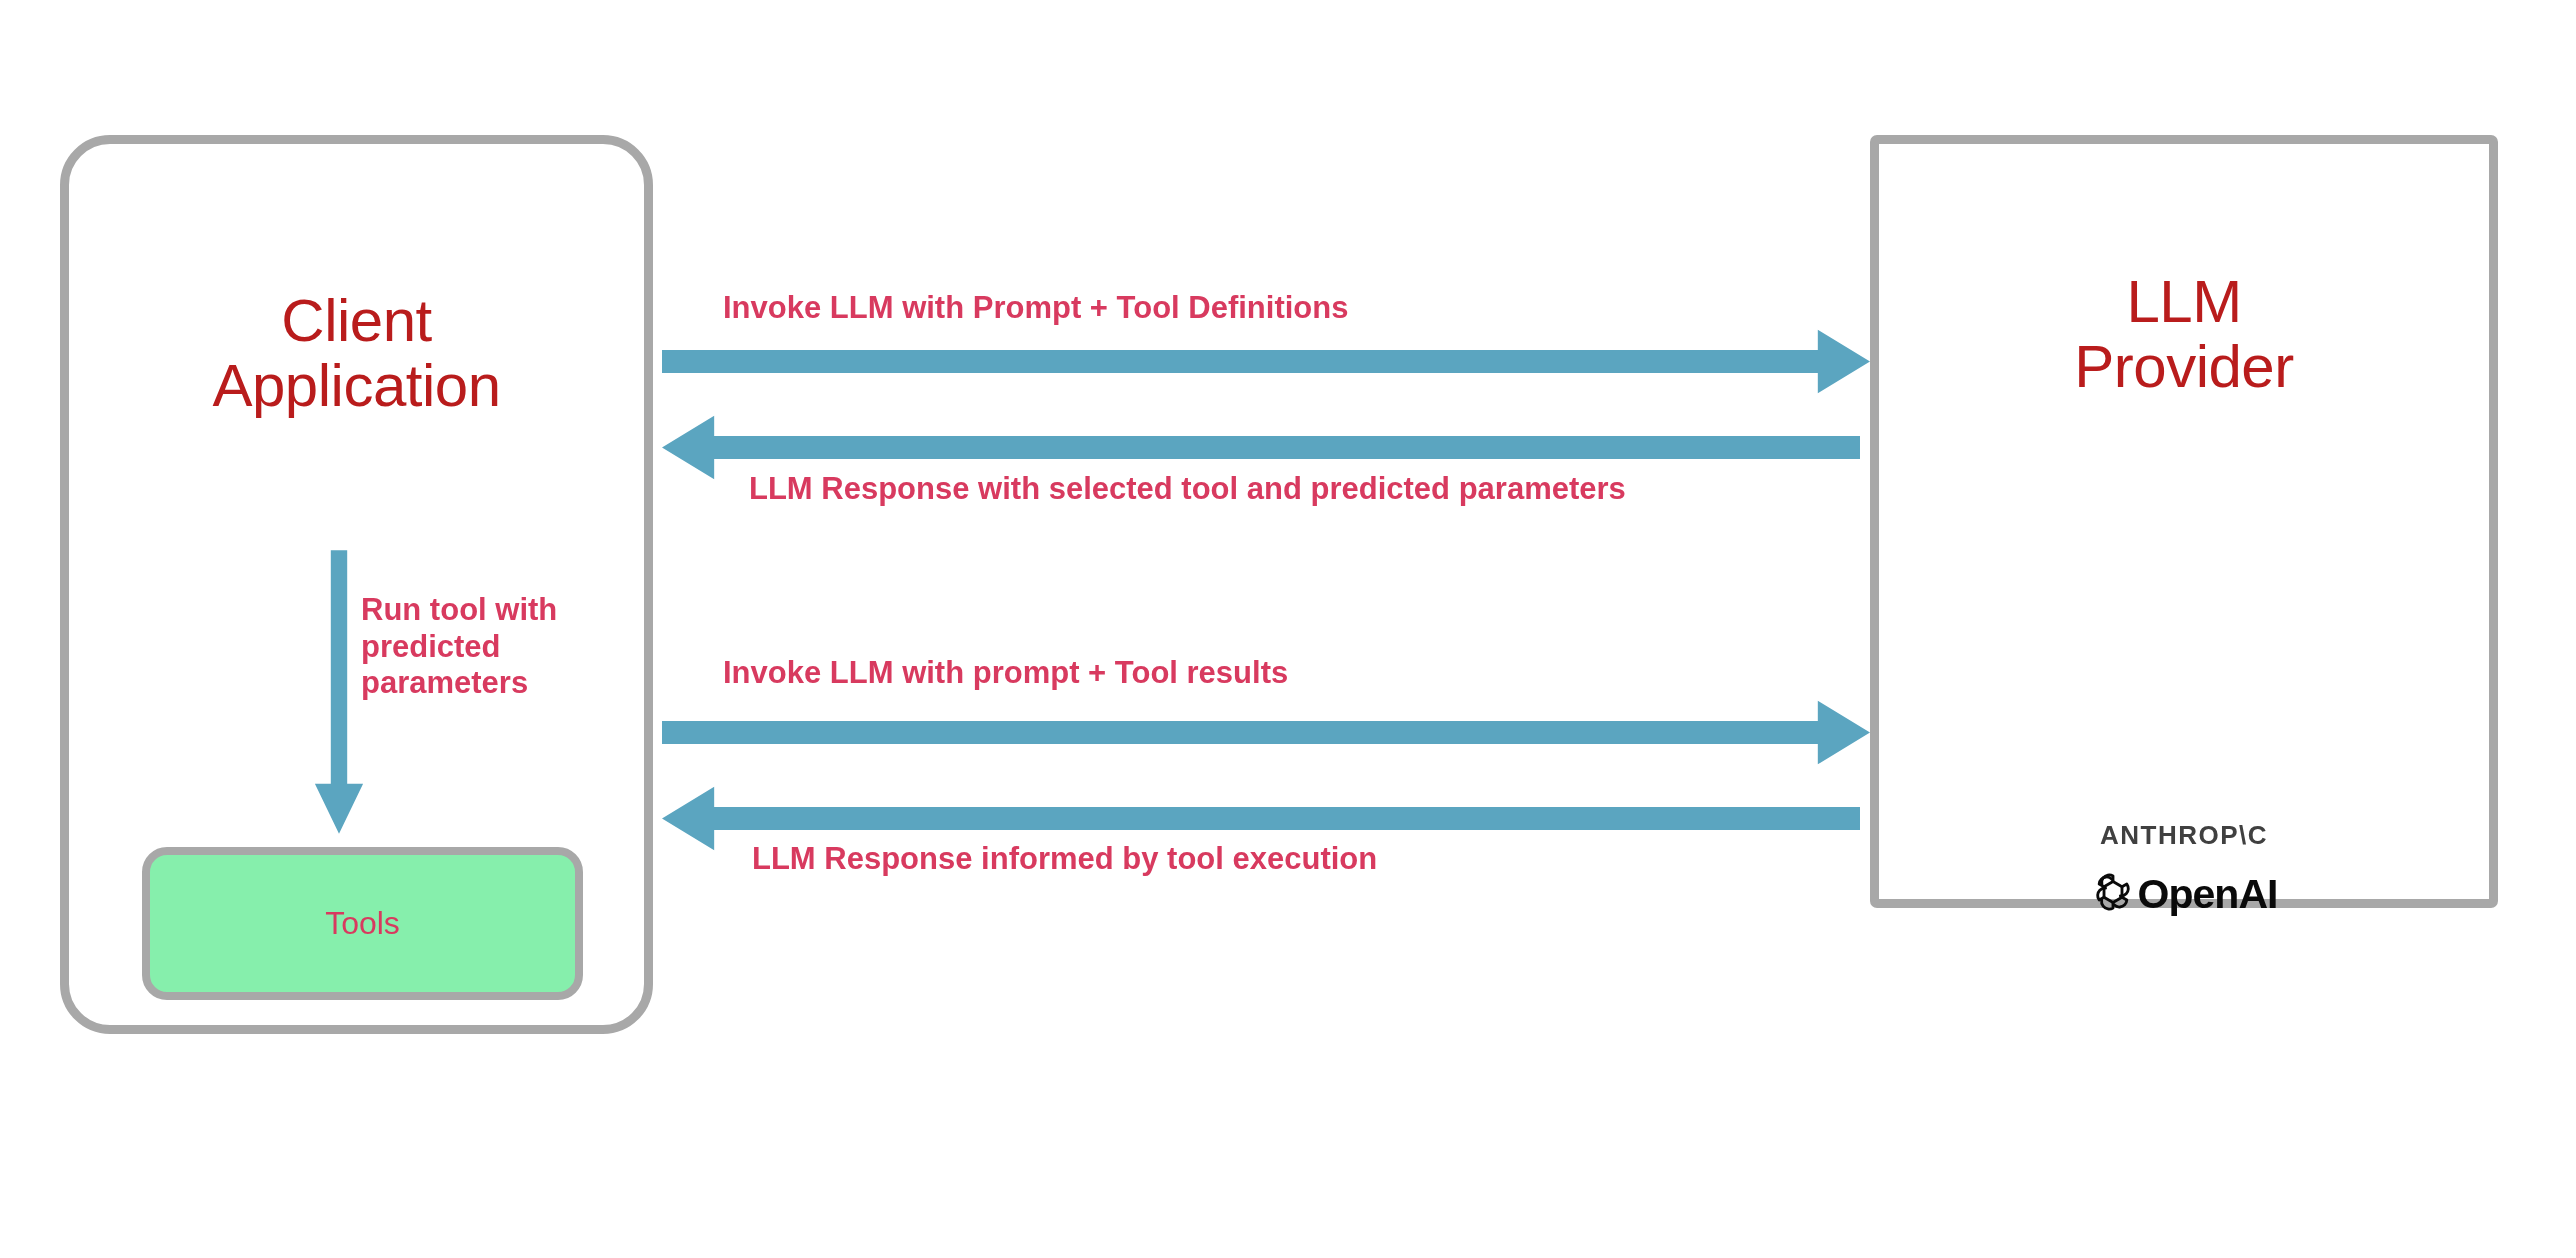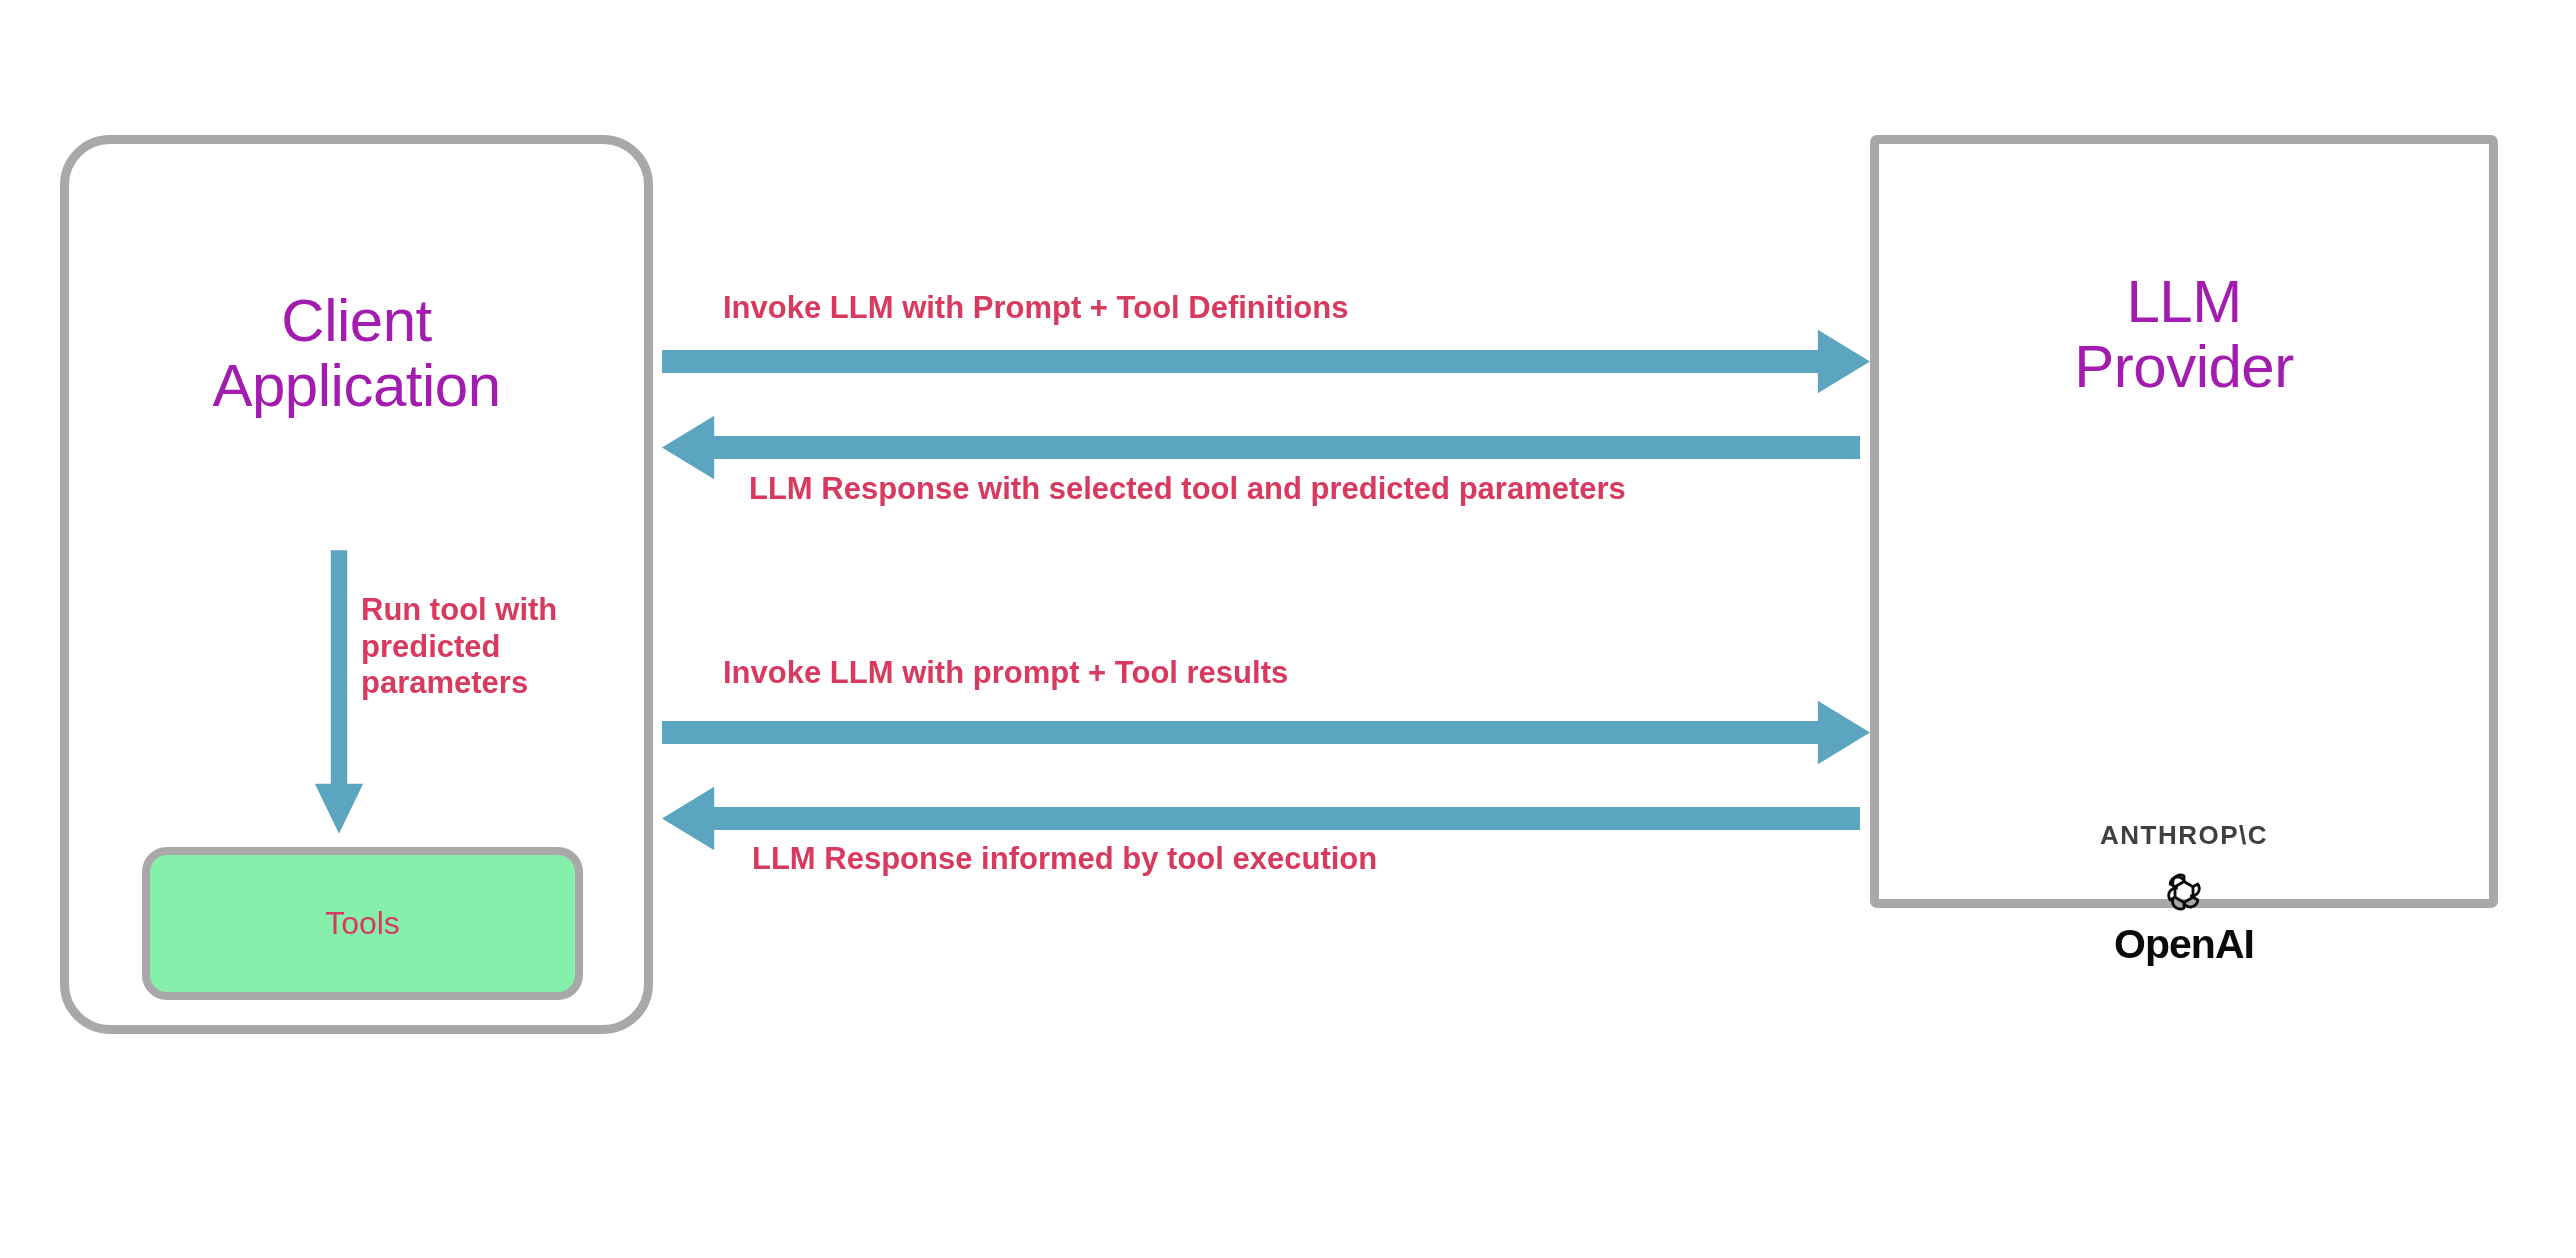"Client" .node-title { color: #a21caf -> #b91c1c }
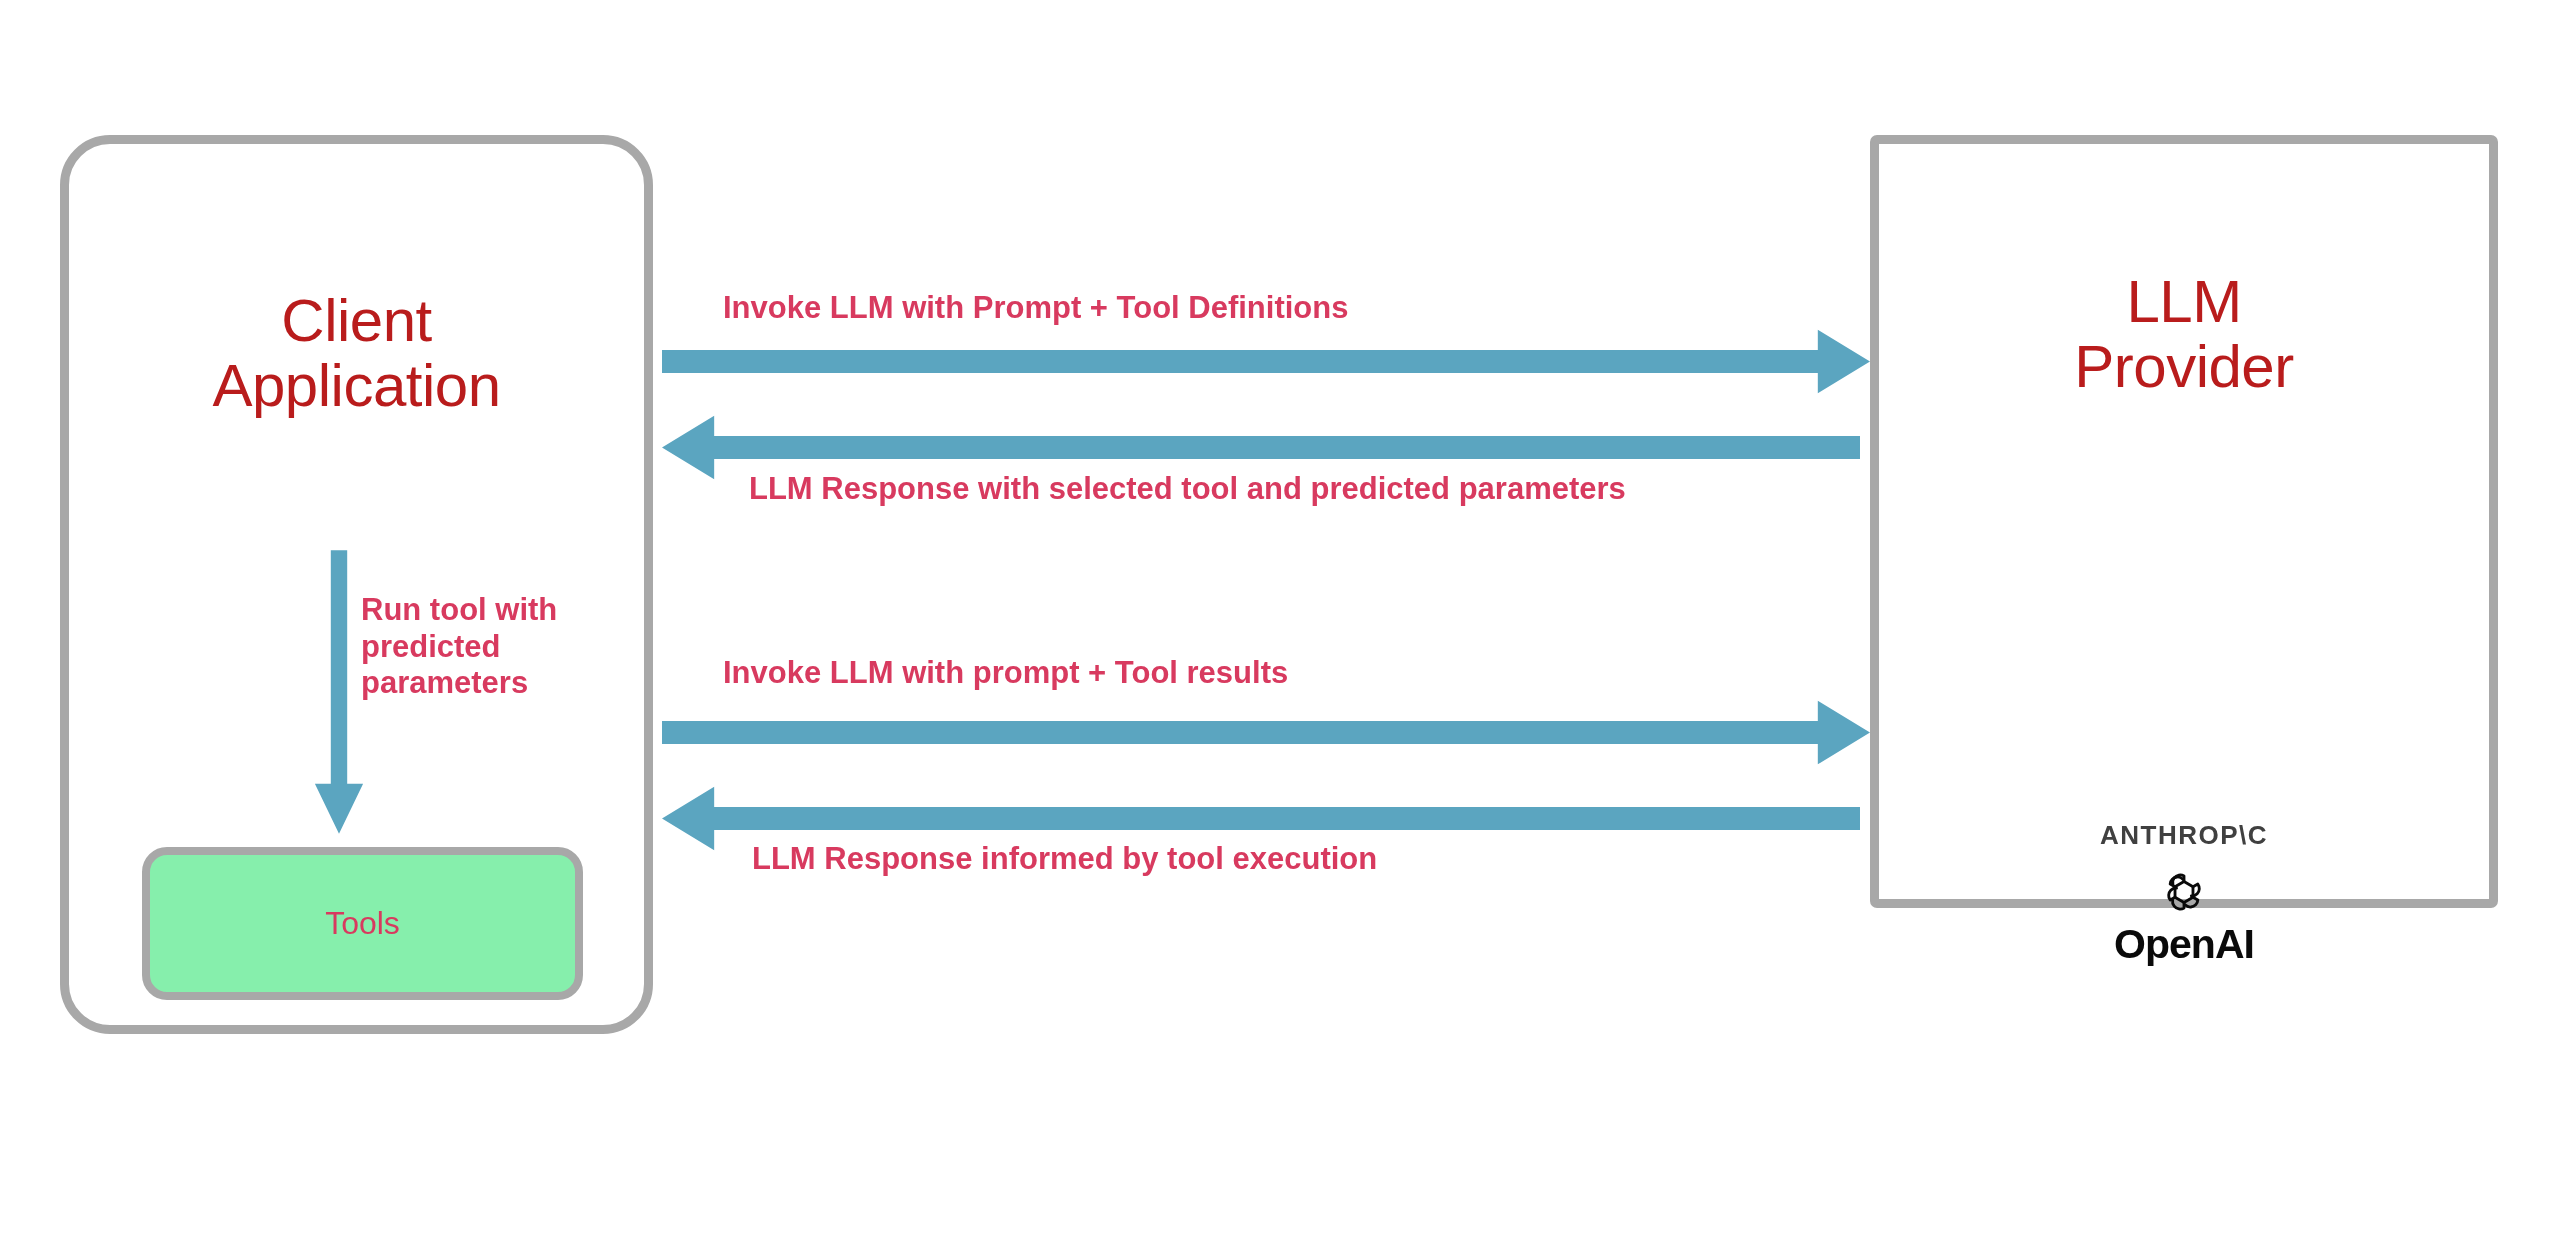"OpenAI" .openai-row { flex-direction: column -> none }
